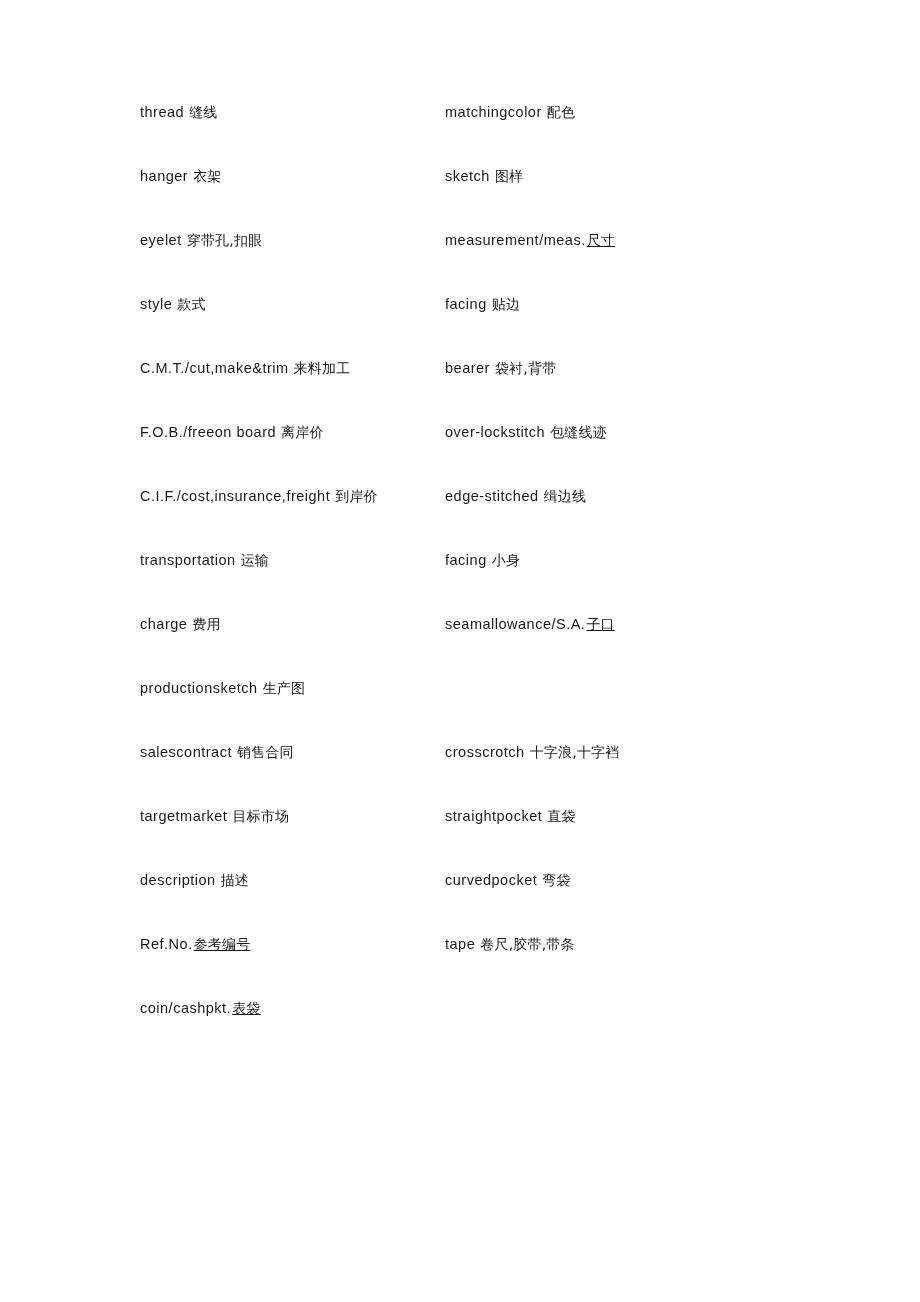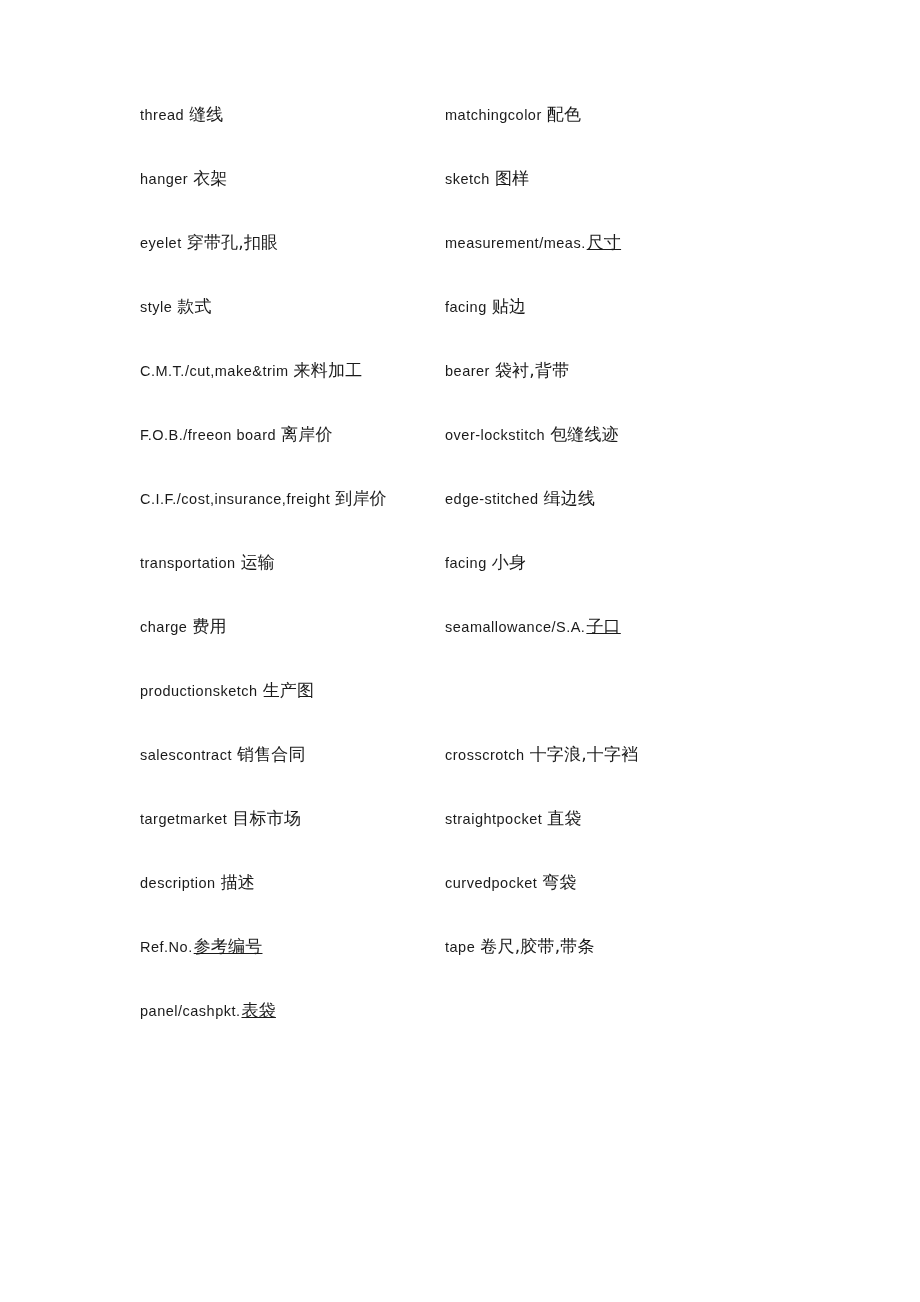"缝线" .gloss { font-size: 17px -> 14px }
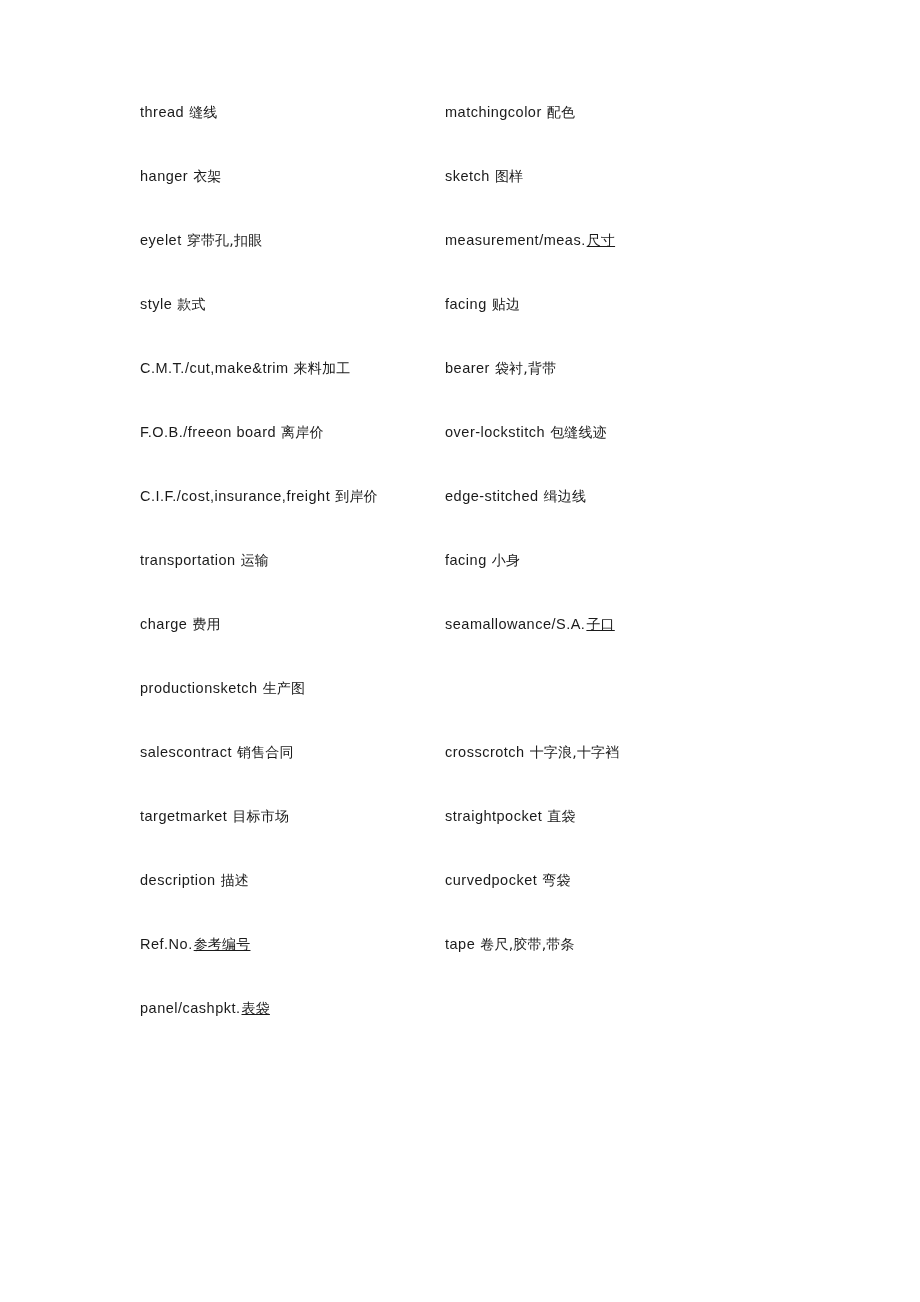"panel/cashpkt." span.term { text: panel/cashpkt -> coin/cashpkt }
